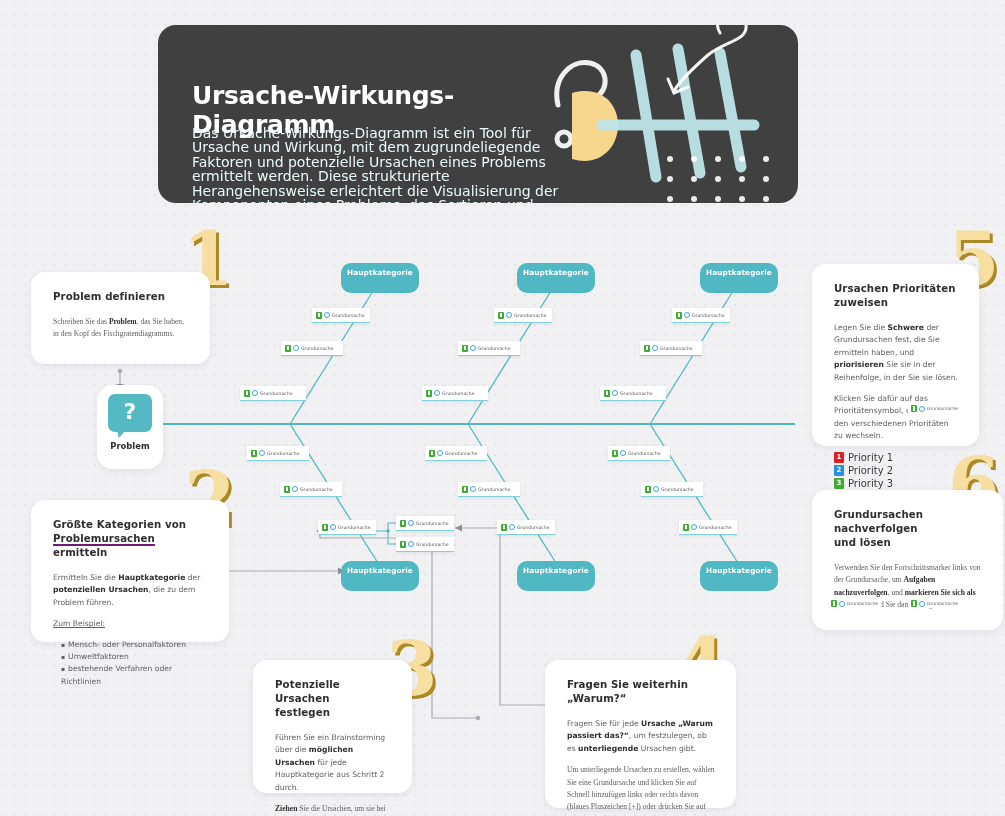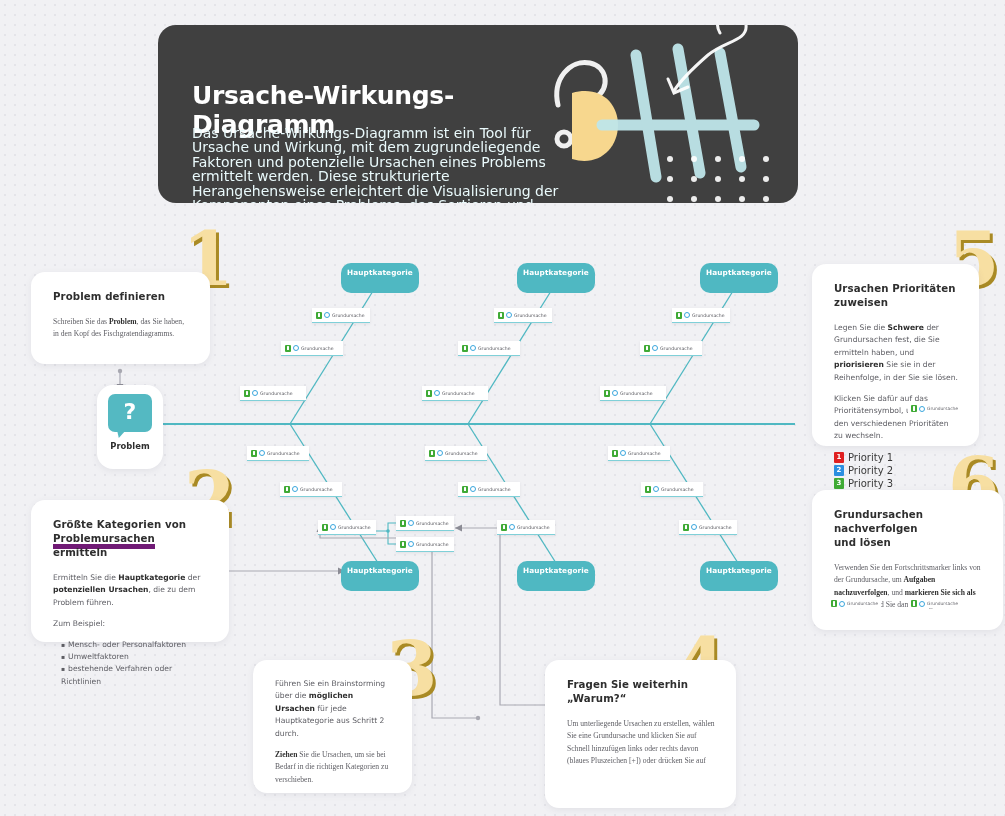"Problemursachen" .card h3 .u { border-bottom: 5px solid #701a75 -> 2px solid #701a75 }
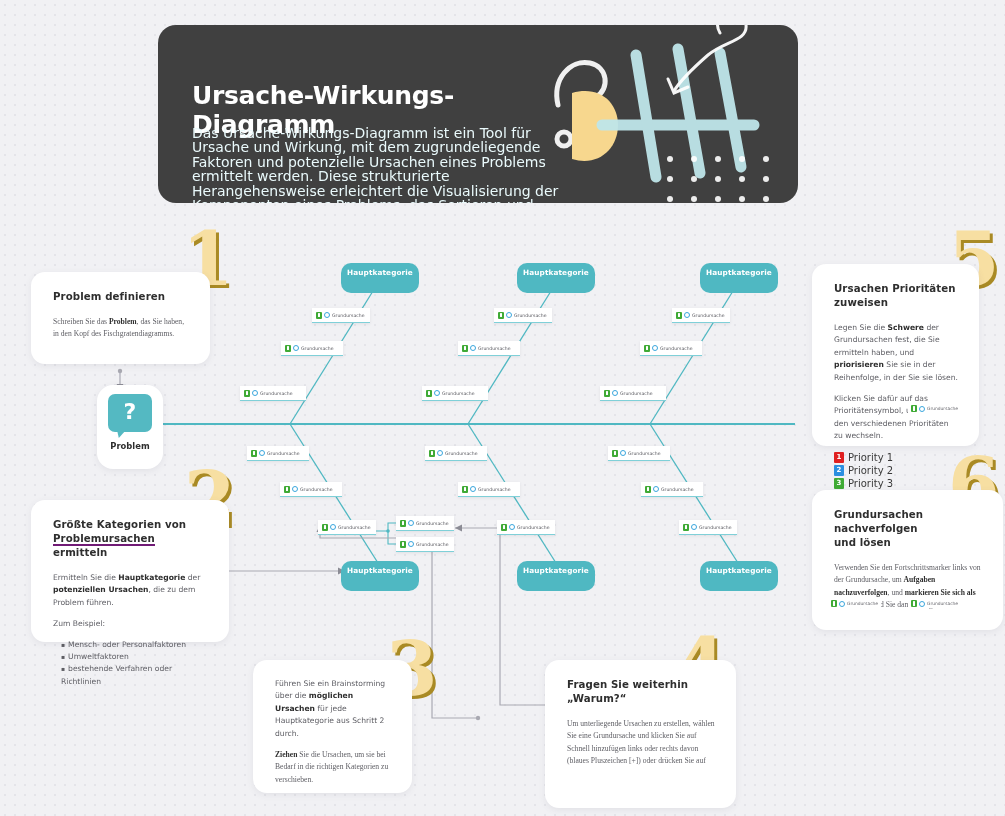"Zum Beispiel:" .lbl-u { text-decoration: none -> underline }
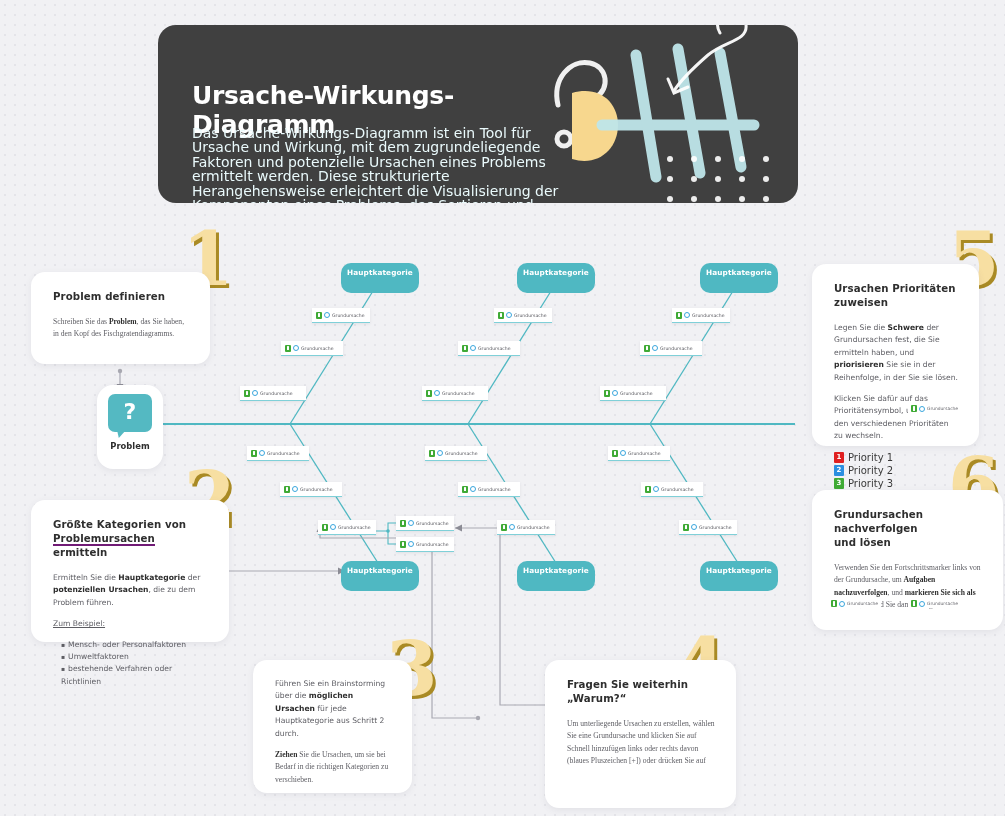"Potenzielle Ursachen" h3 { html: none -> <h3><span>Potenzielle Ursachen</span><br><span>festlegen</span></h3> }
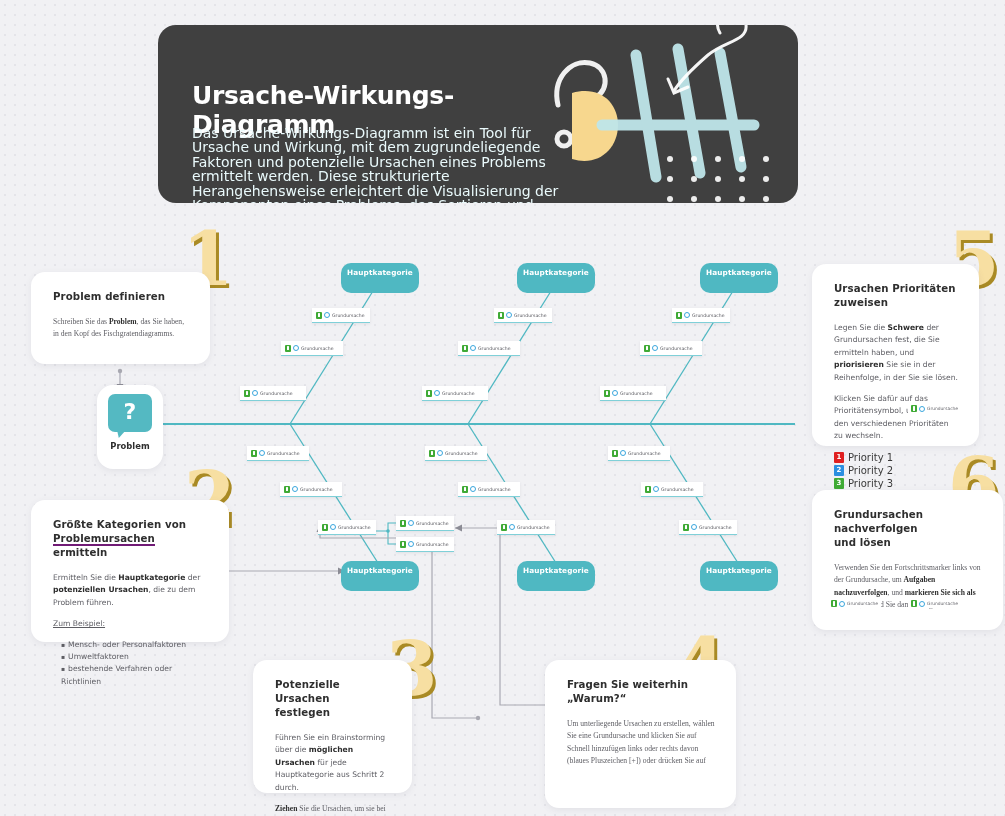"Fragen Sie für jede Ursache" p { html: none -> <p><span>Fragen Sie für jede </span><b>Ursache „Warum passiert das?“</b><span>, um festzulegen, ob es </span><b>unterliegende</b><span> Ursachen gibt.</span></p> }
